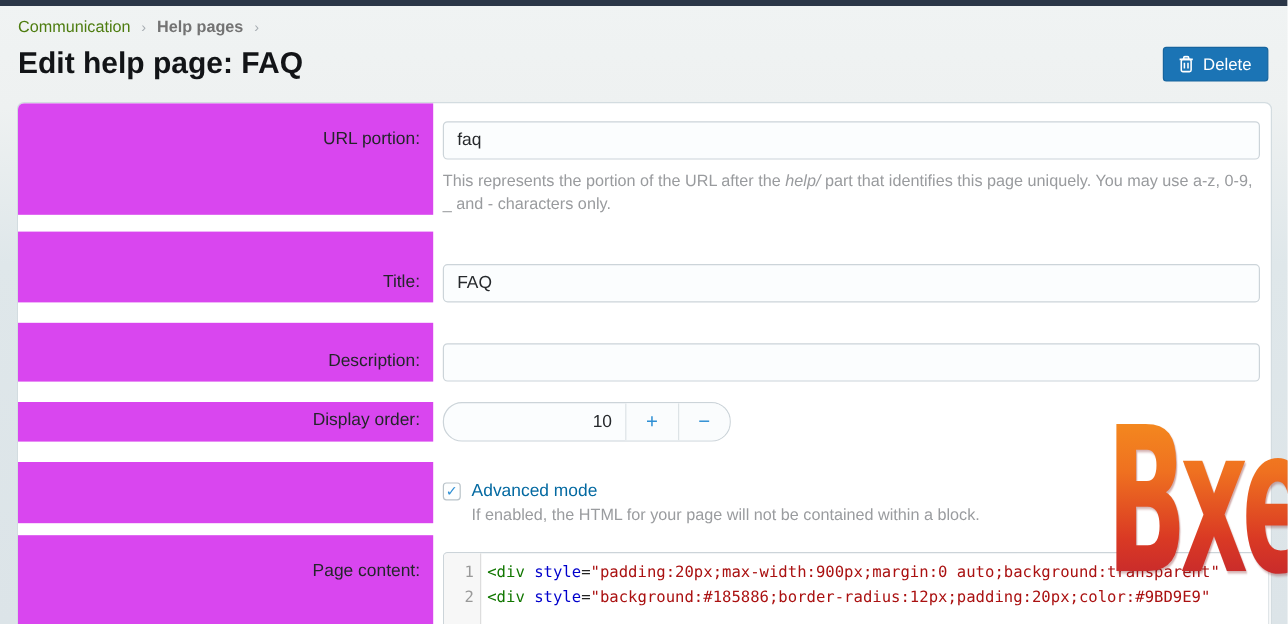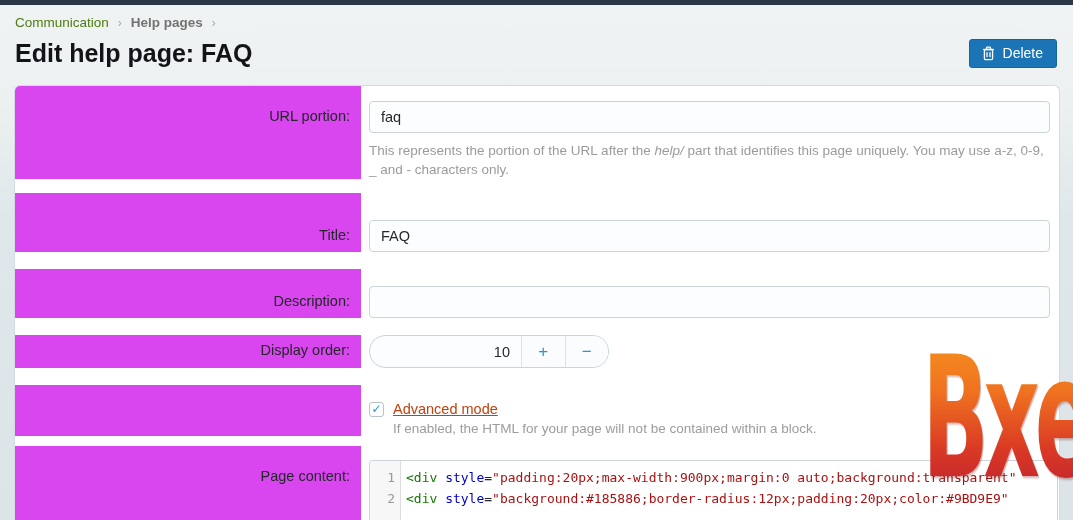"Advanced mode" .check-label { color: #c2410c -> #0369a1; text-decoration: underline -> none }
